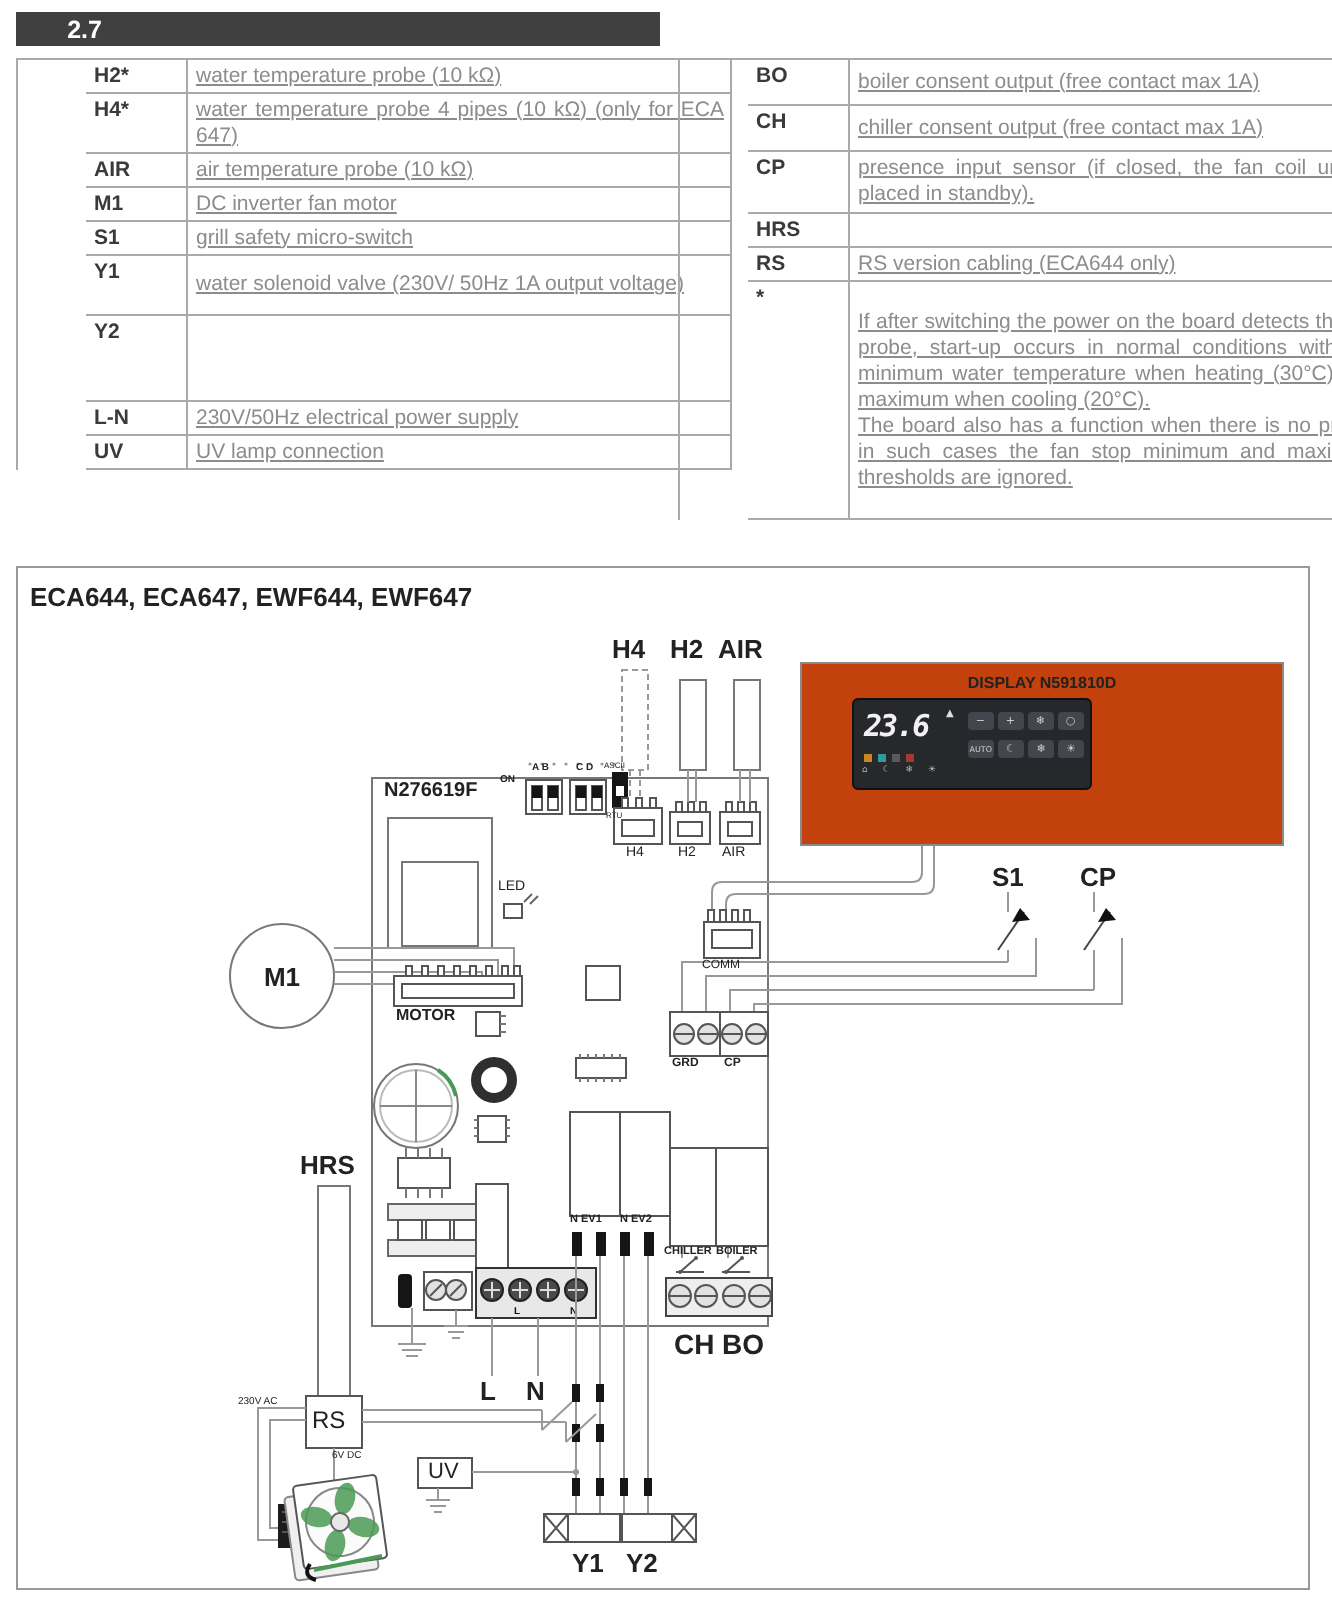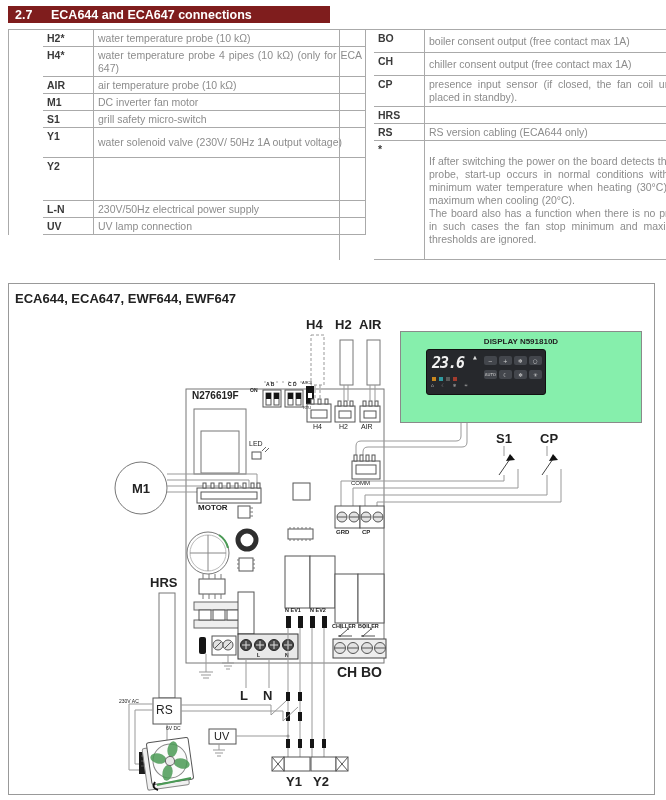"2.7" .hdr { background: #7f1d1d -> #404040; text-align: none -> right }
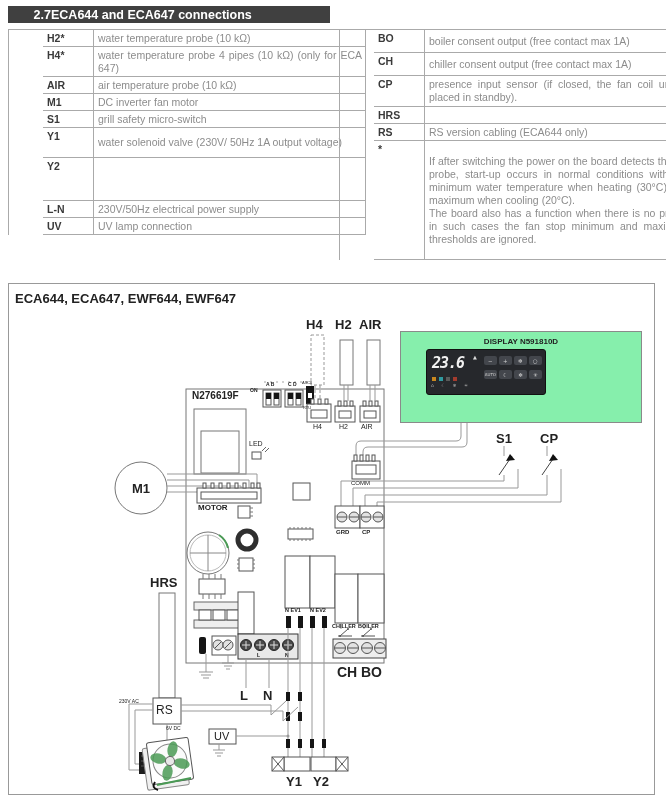"ECA644 and ECA647 connections" span { html: <span>ECA644 and ECA647 connections</span> -> none }
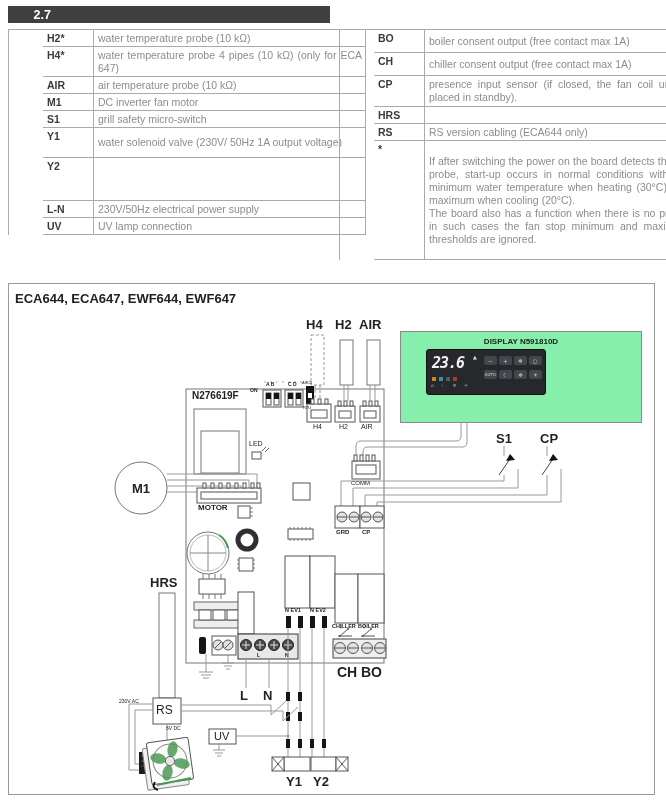"water temperature probe (10 kΩ)" .tdesc { text-decoration: none -> underline }
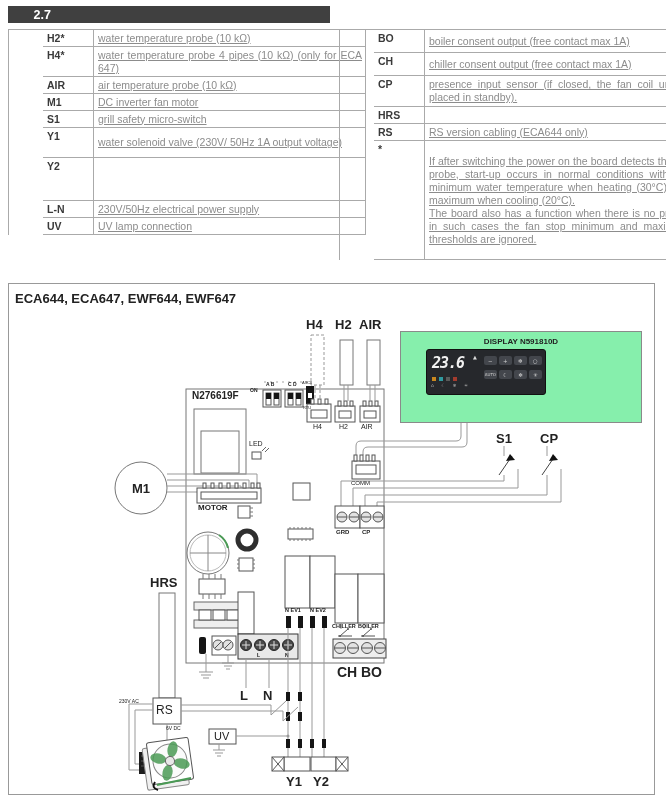"DISPLAY N591810D" .disp { background: #86efac -> #c2410c }
